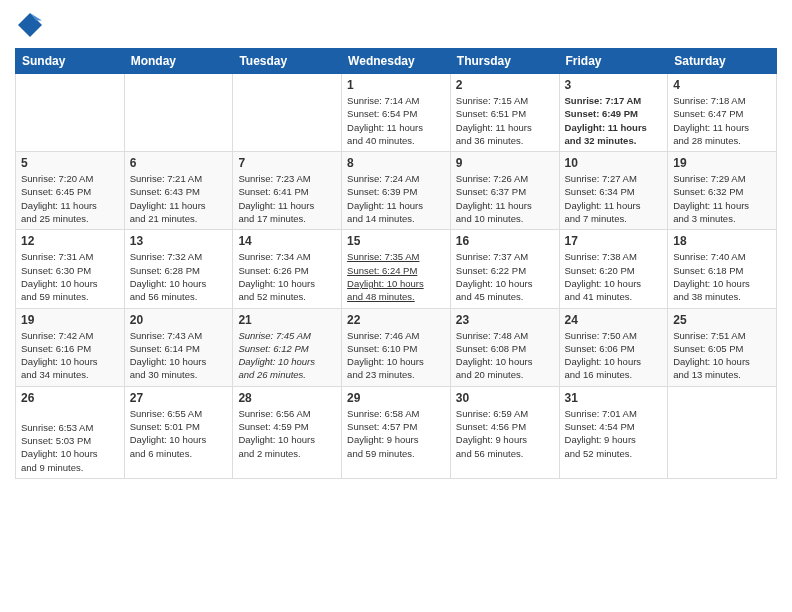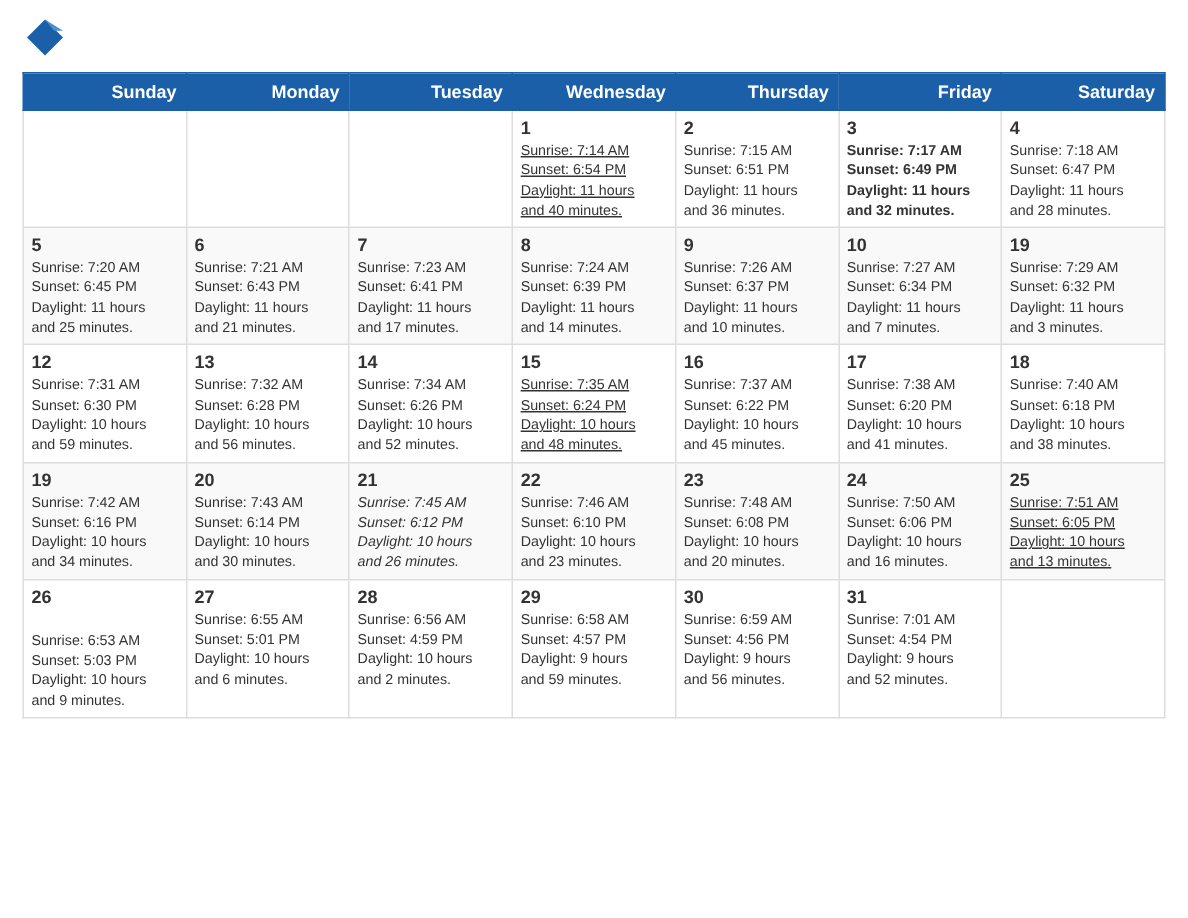"Sunday" .calendar th { text-align: right -> left }
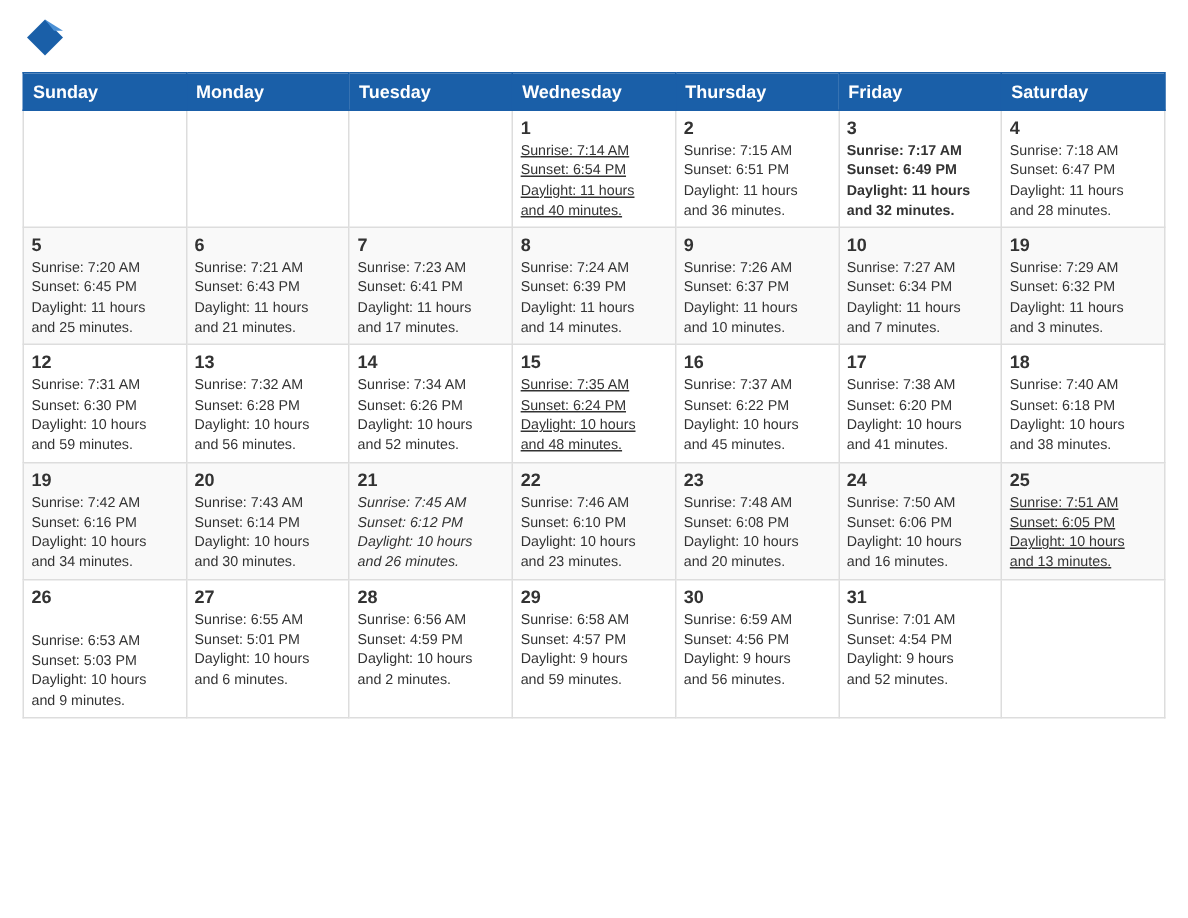"Sunrise: 7:14 AM" div.day-info { text-decoration: underline -> none }
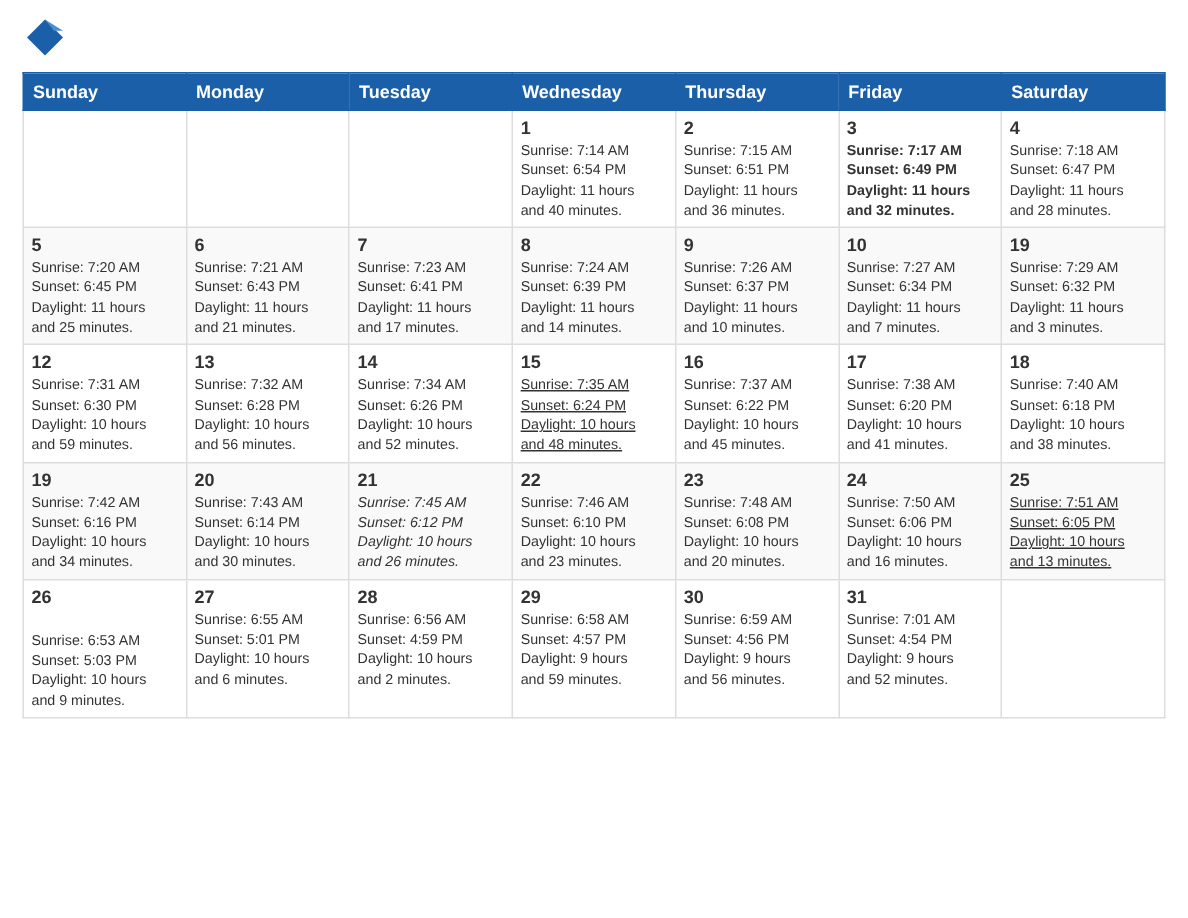"Sunrise: 7:51 AM" div.day-info { text-decoration: underline -> none }
